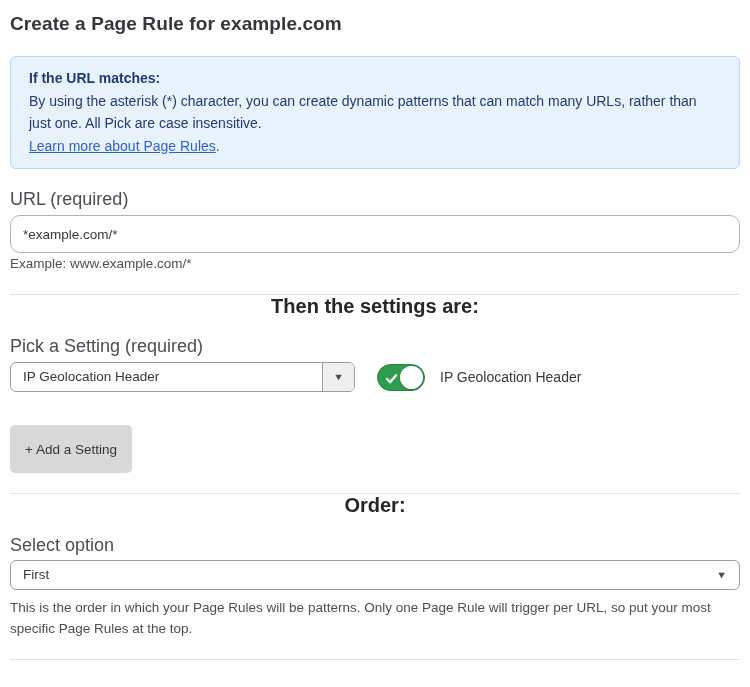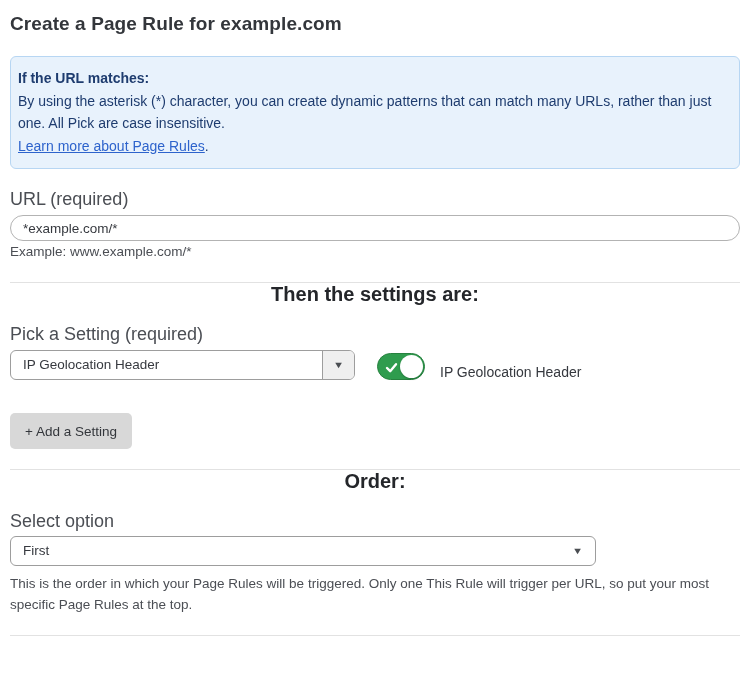"If the URL matches:" .info-box { padding: 10px 17px 11px 7px -> 10px 17px 11px 18px }
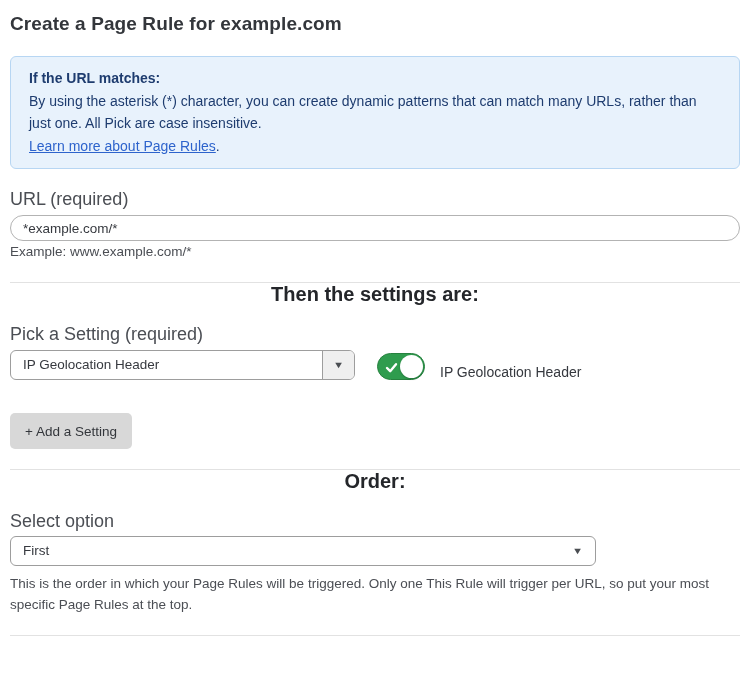"*example.com/*" .text-input { border-radius: 15px -> 10px; height: 26px -> 38px }
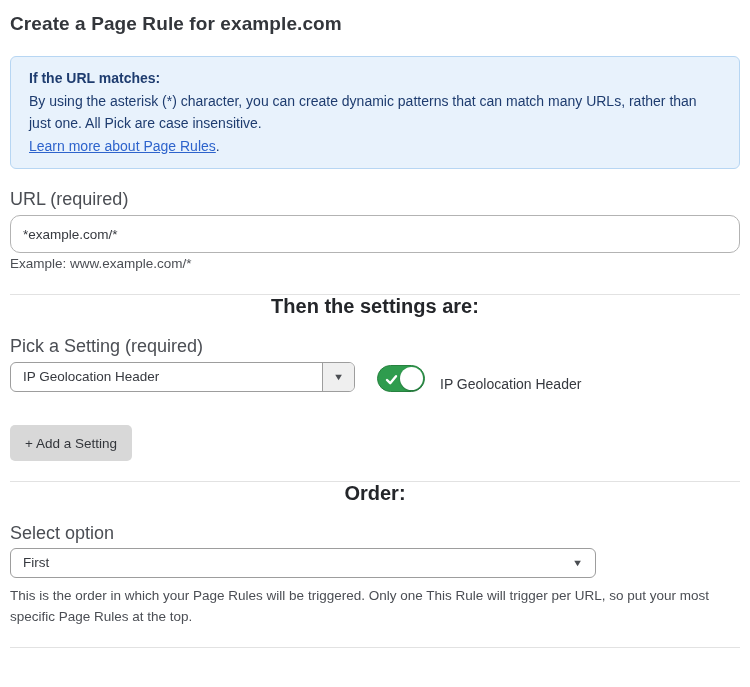"IP Geolocation Header" .setting-row { align-items: flex-end -> center }
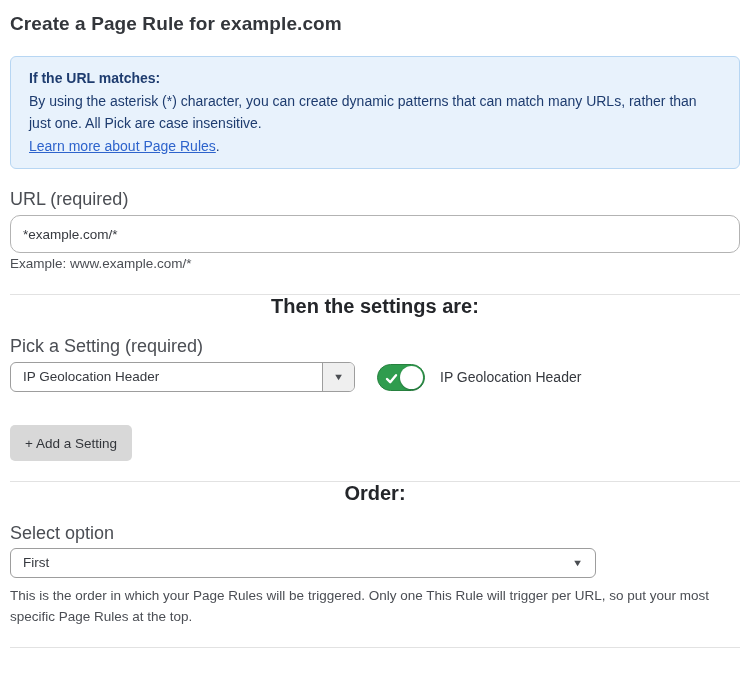"+ Add a Setting" .gray-btn { height: 36px -> 48px }
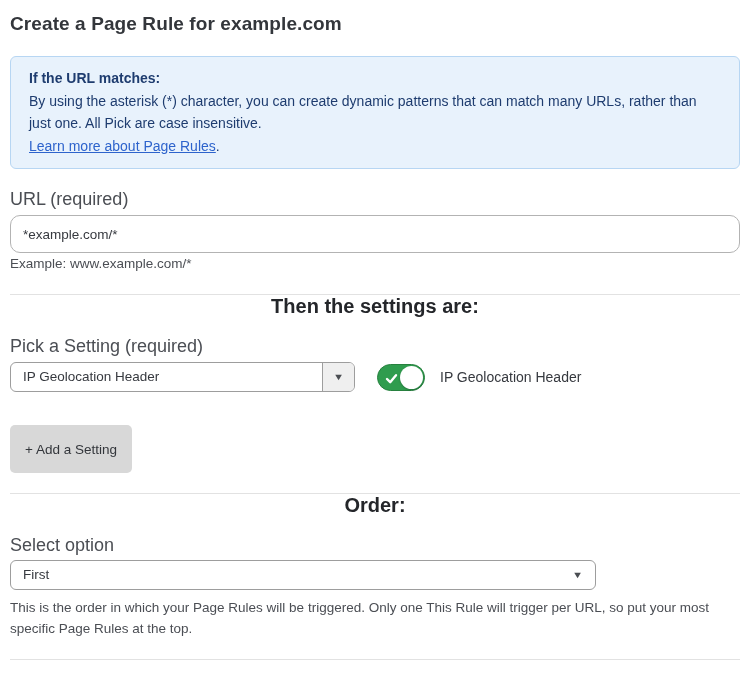"First" .combo-full { width: 586px -> 730px }
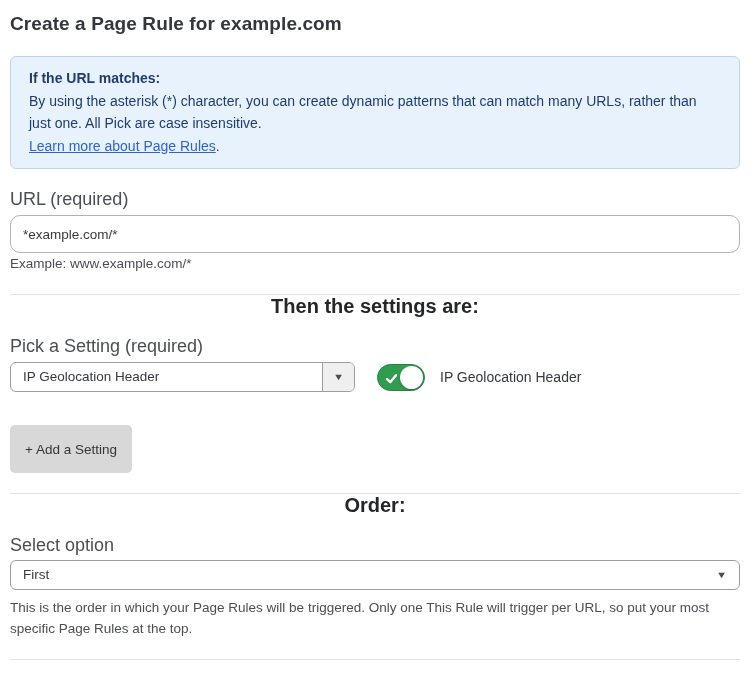"This is the order in" div.helper { text: triggered. Only one This -> patterns. Only one Page }
